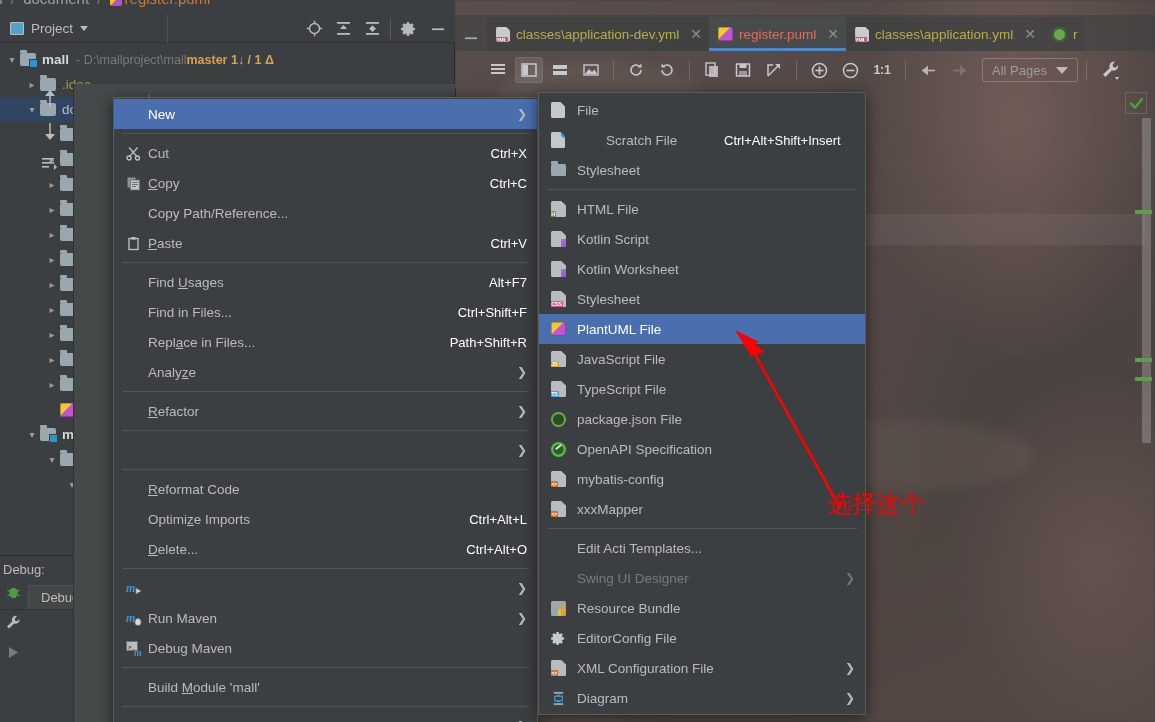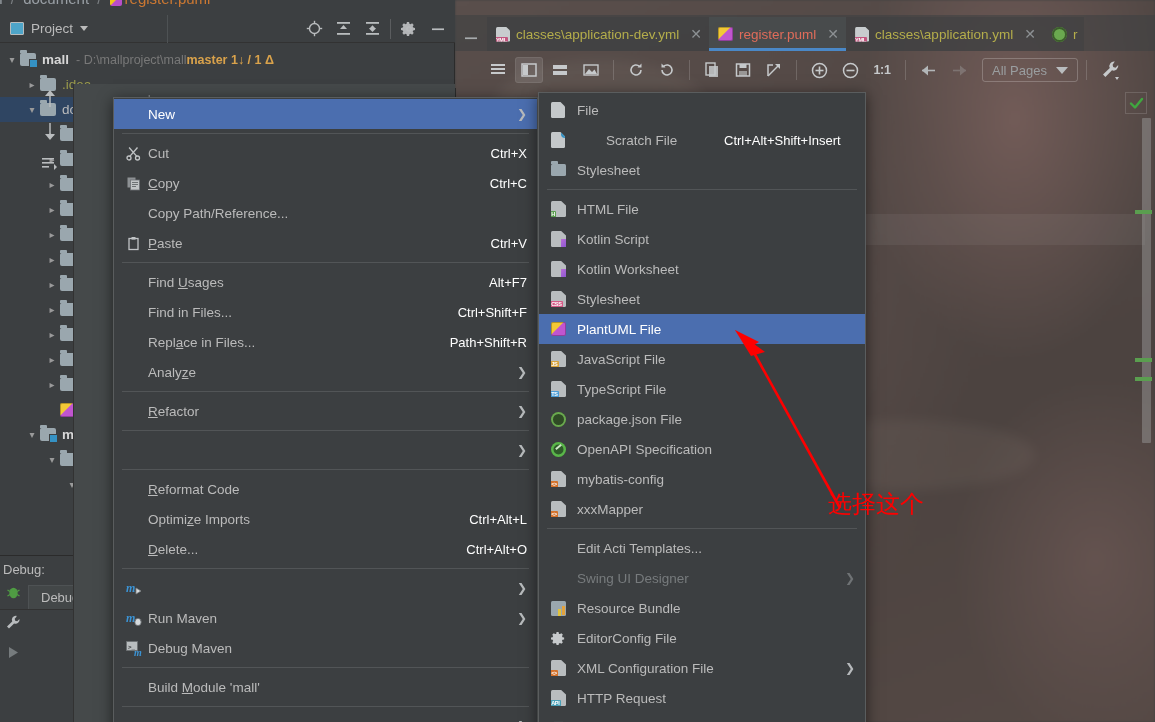"HTTP Request" div.mi { html: <div> <span> <span> <span>API</span> </span> </span> <span>HTTP Request</span> </div> -> none }
